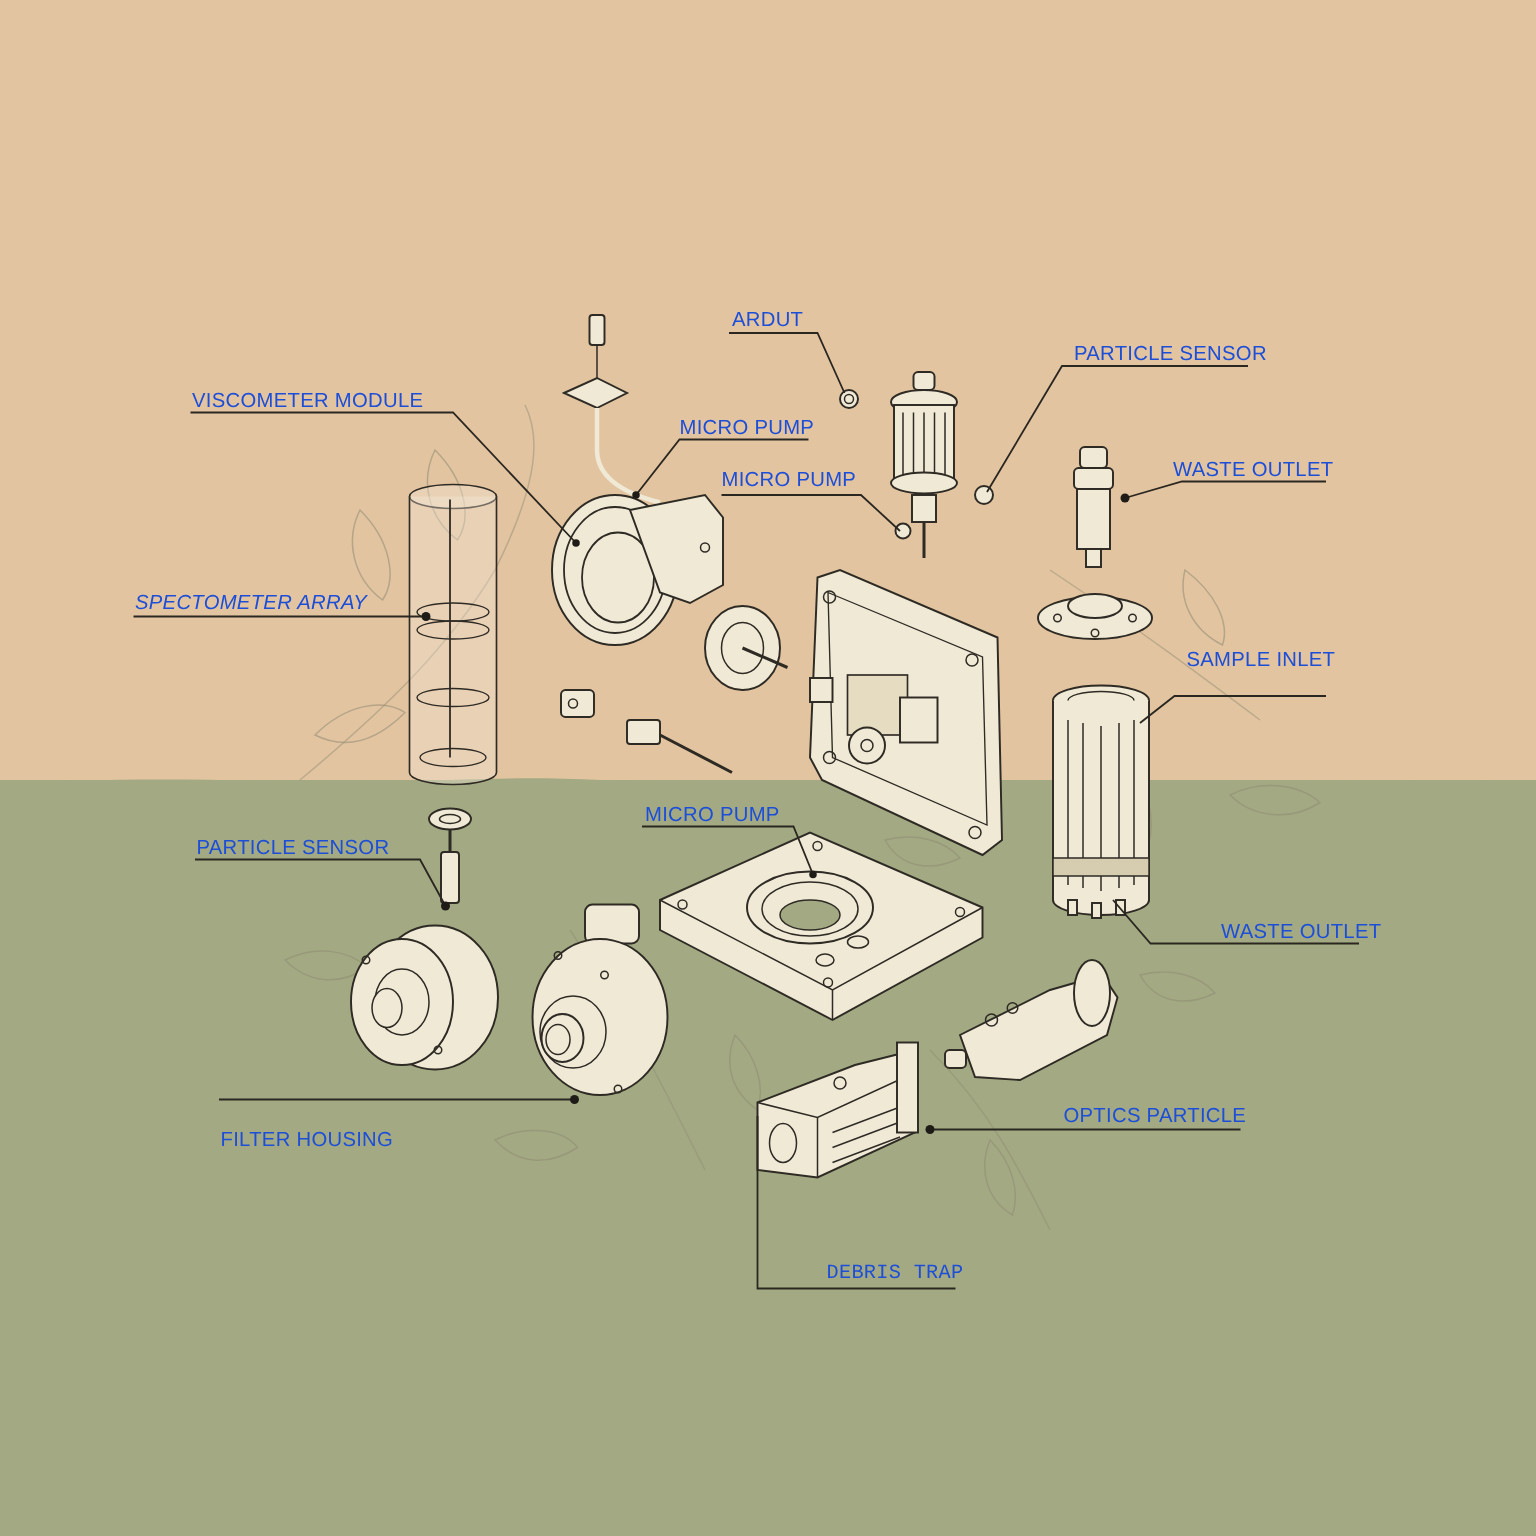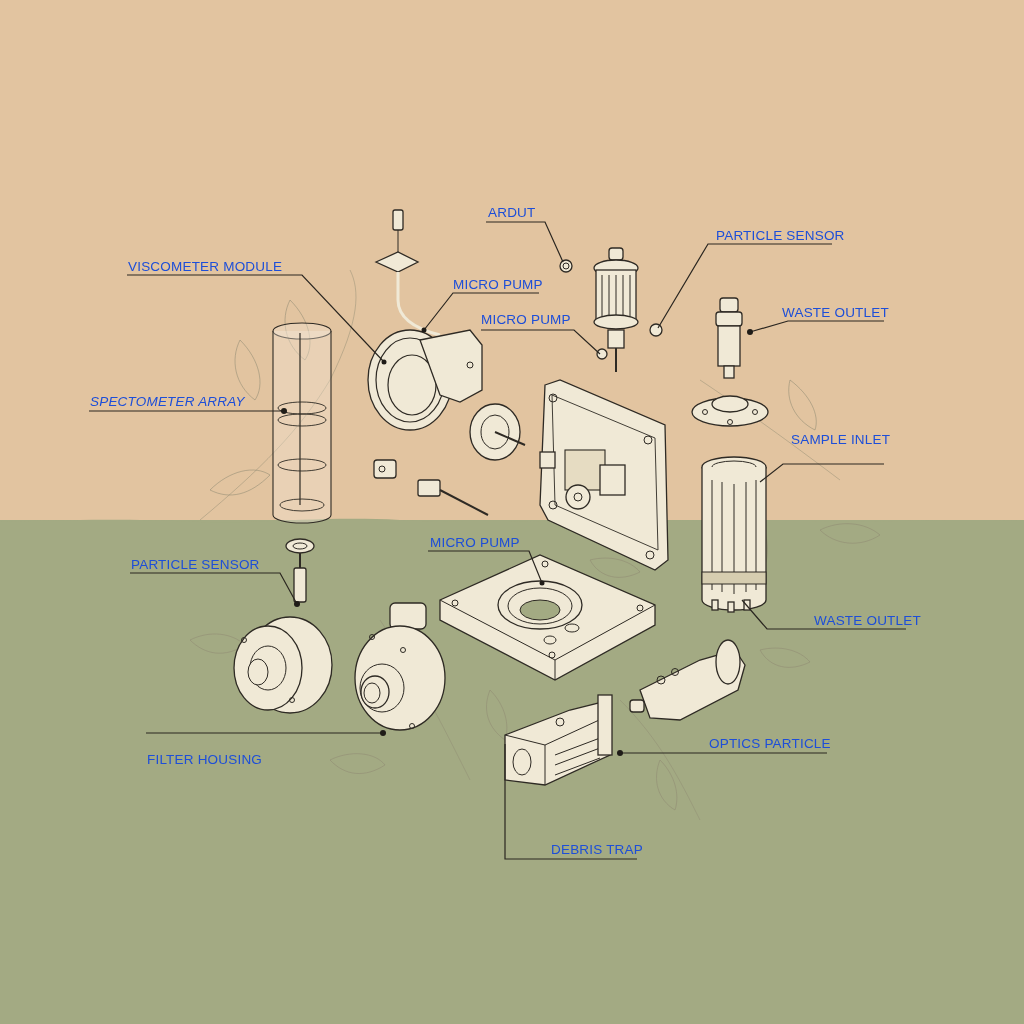"DEBRIS TRAP" div.label { font-family: none -> Liberation Mono, monospace }
